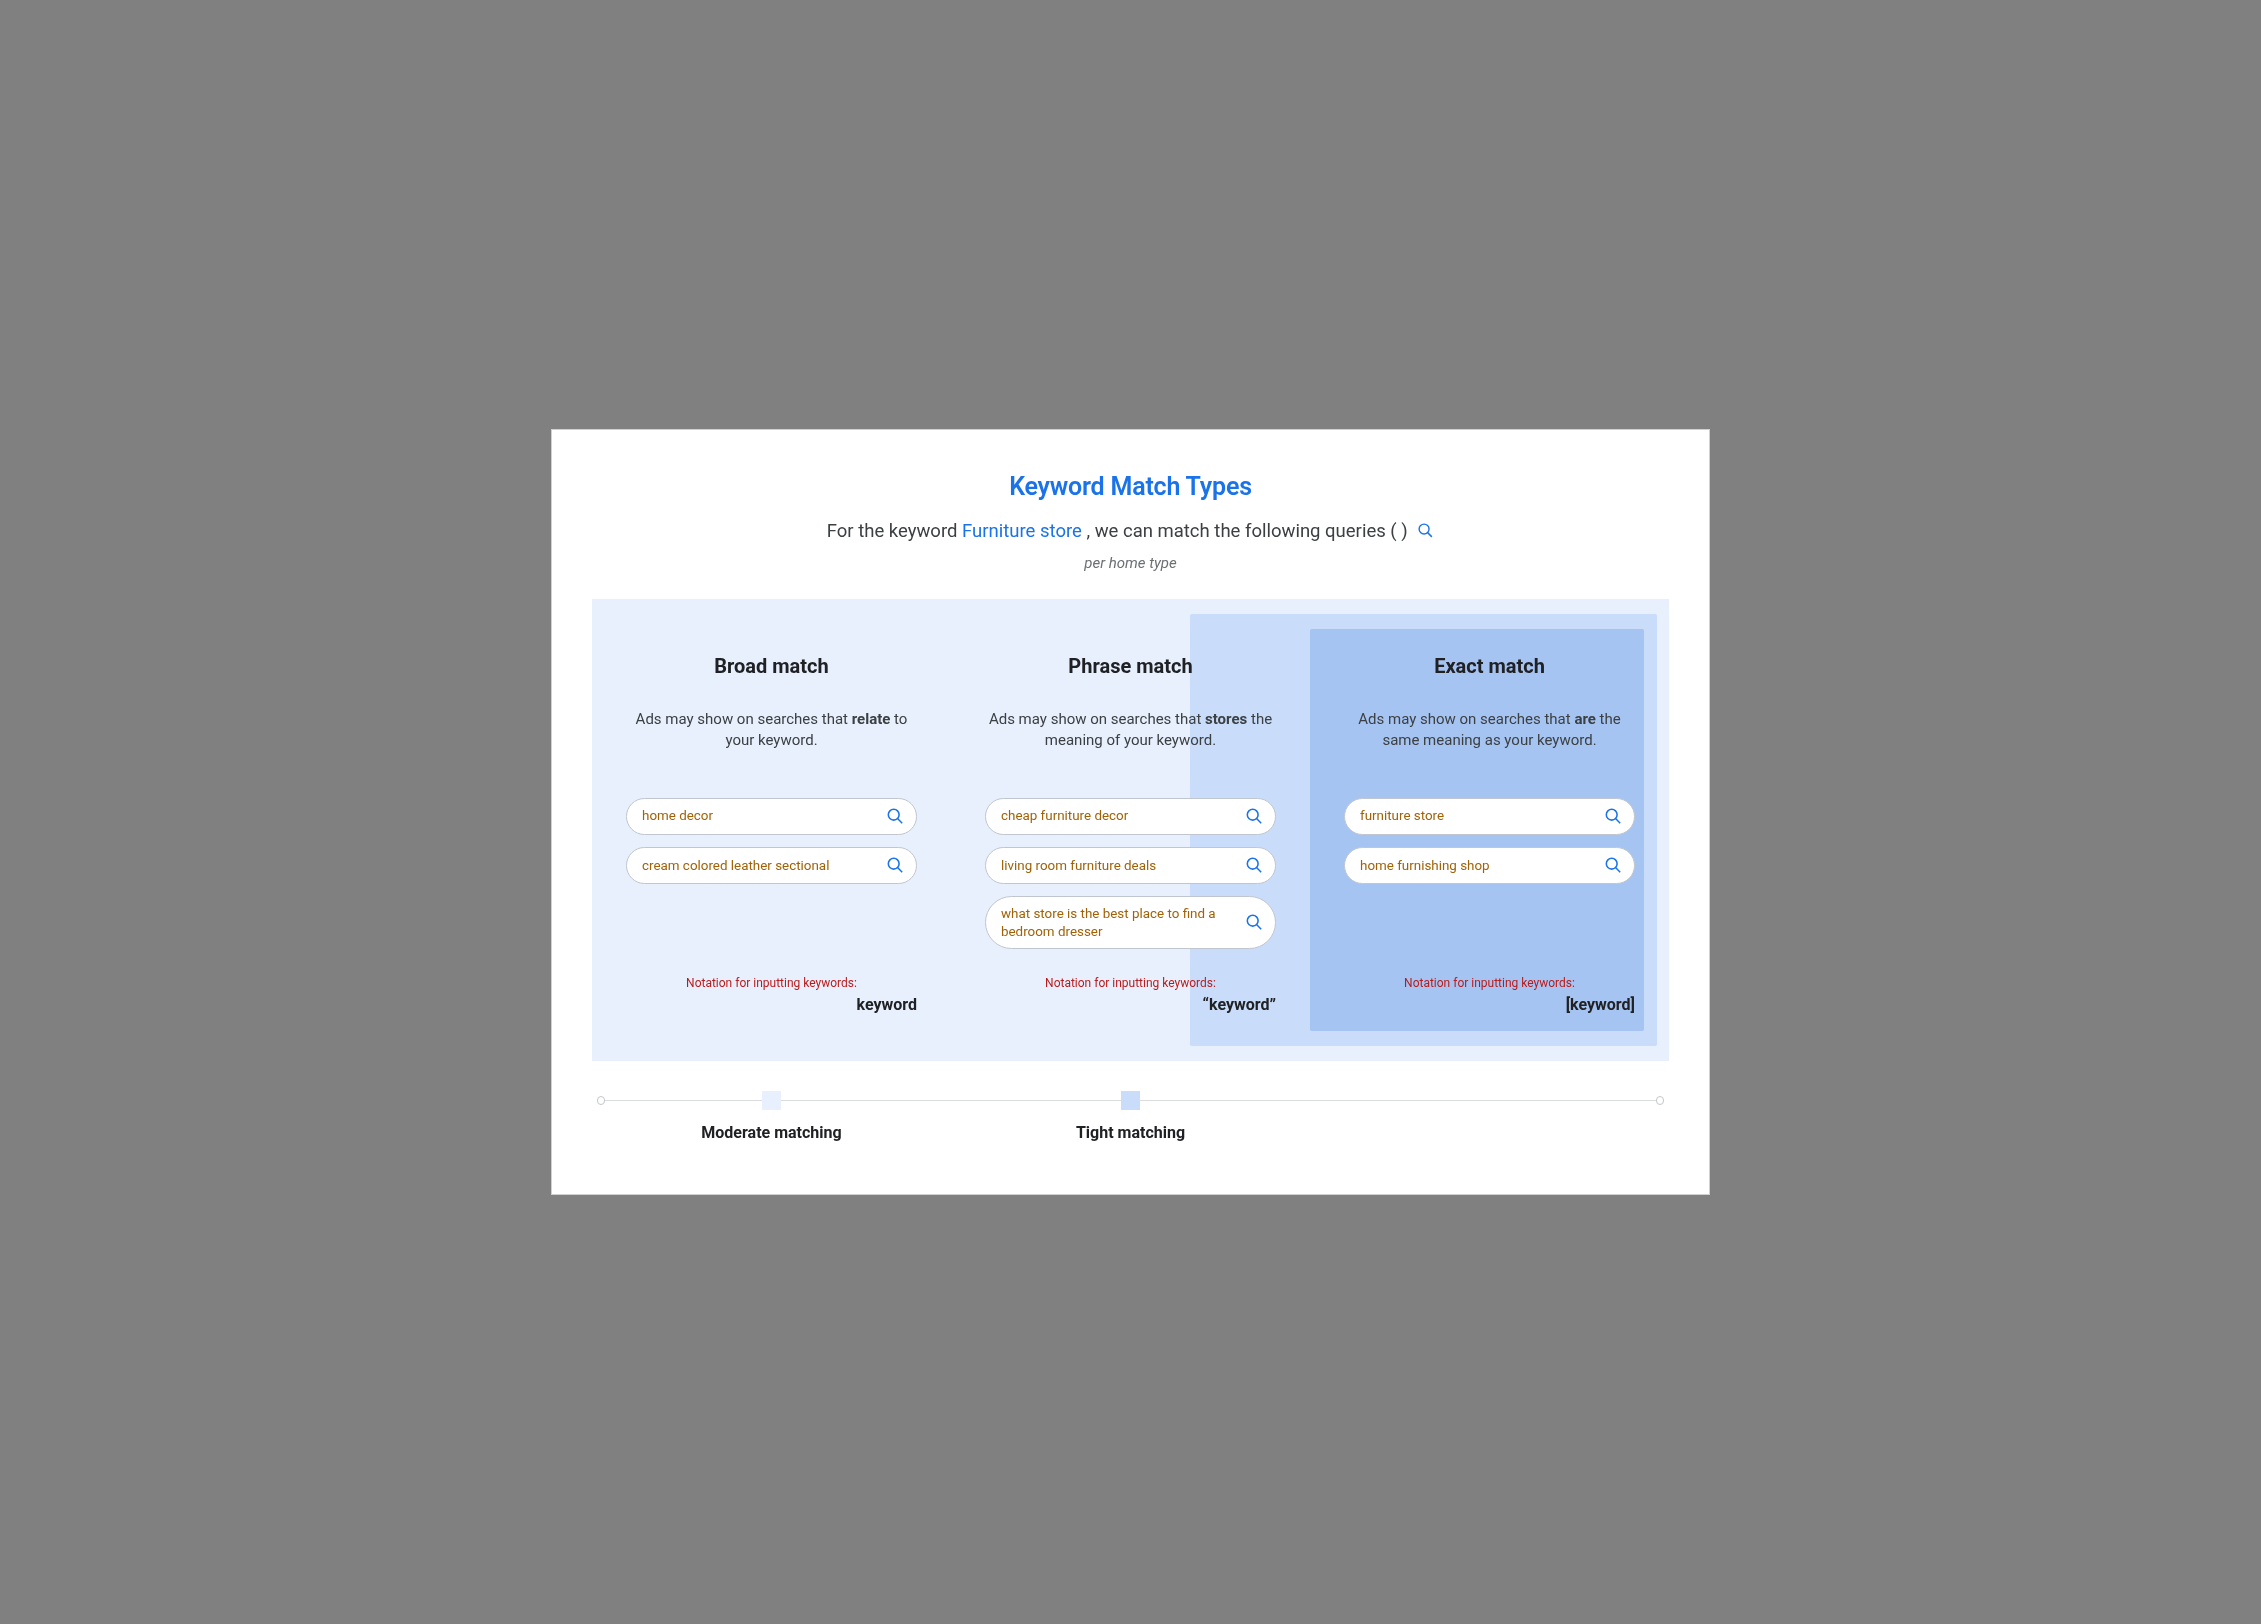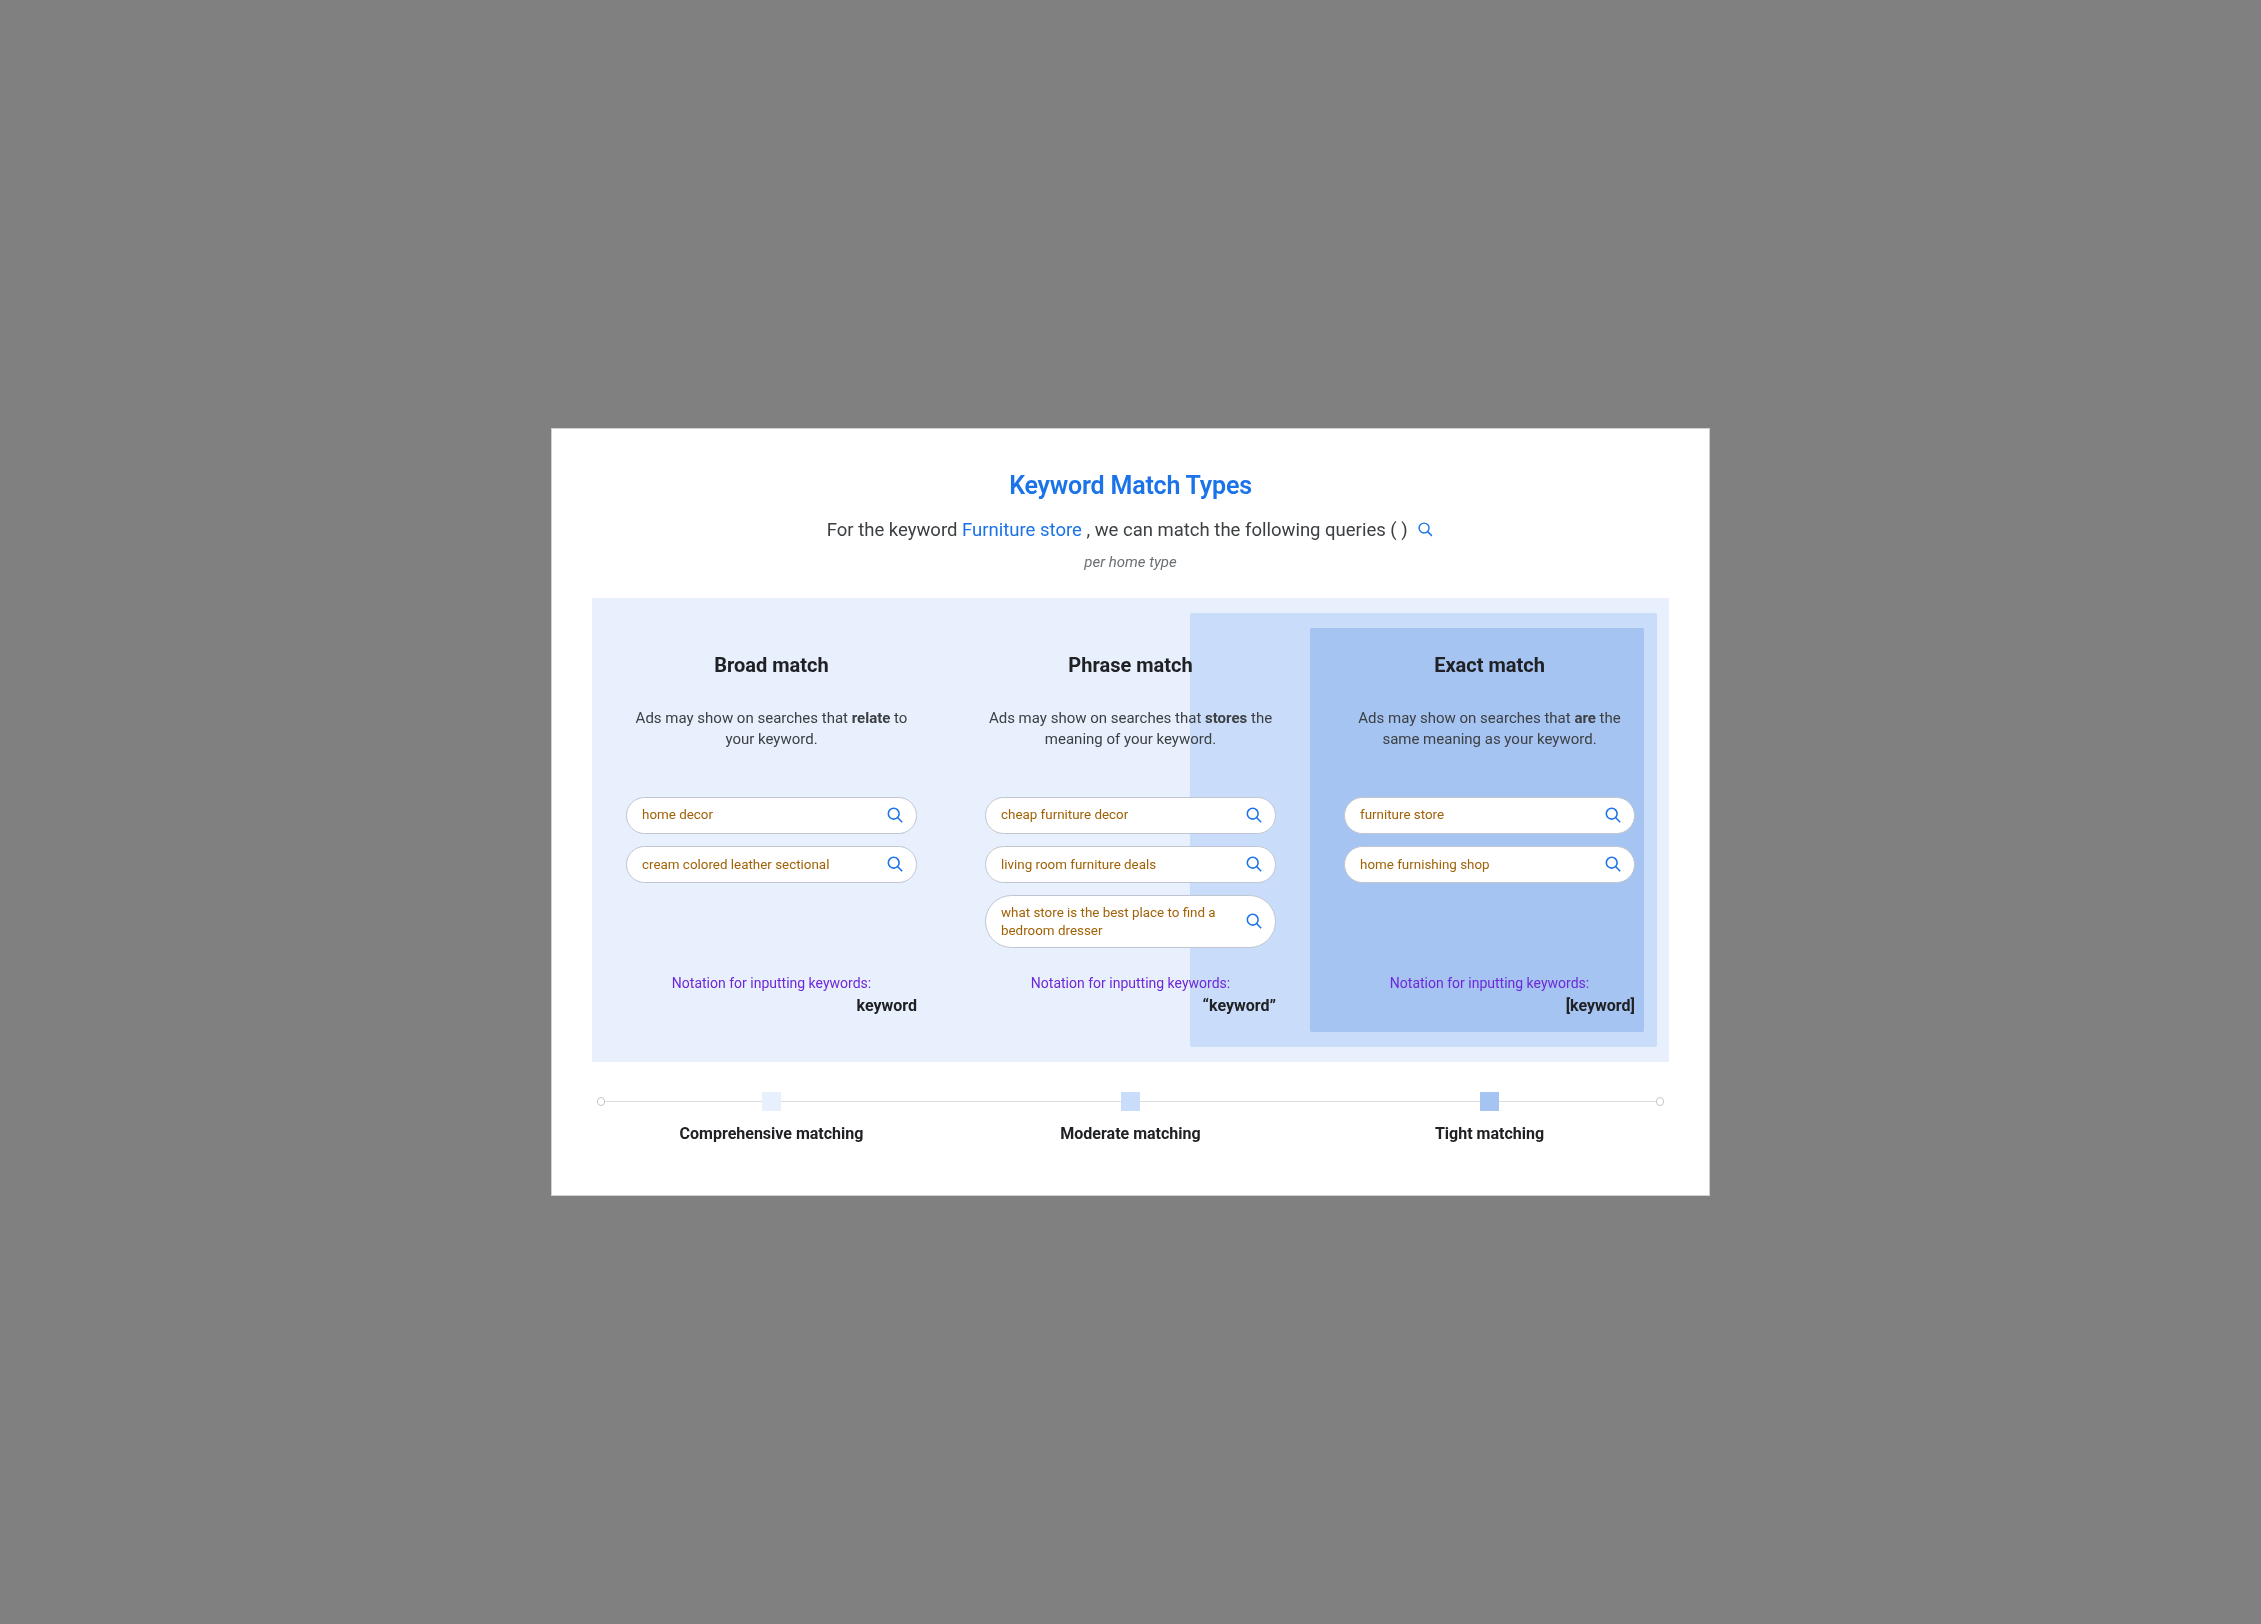"Notation for inputting keywords:" .notation-label { color: #6d28d9 -> #b91c1c; font-size: 14px -> 12px }
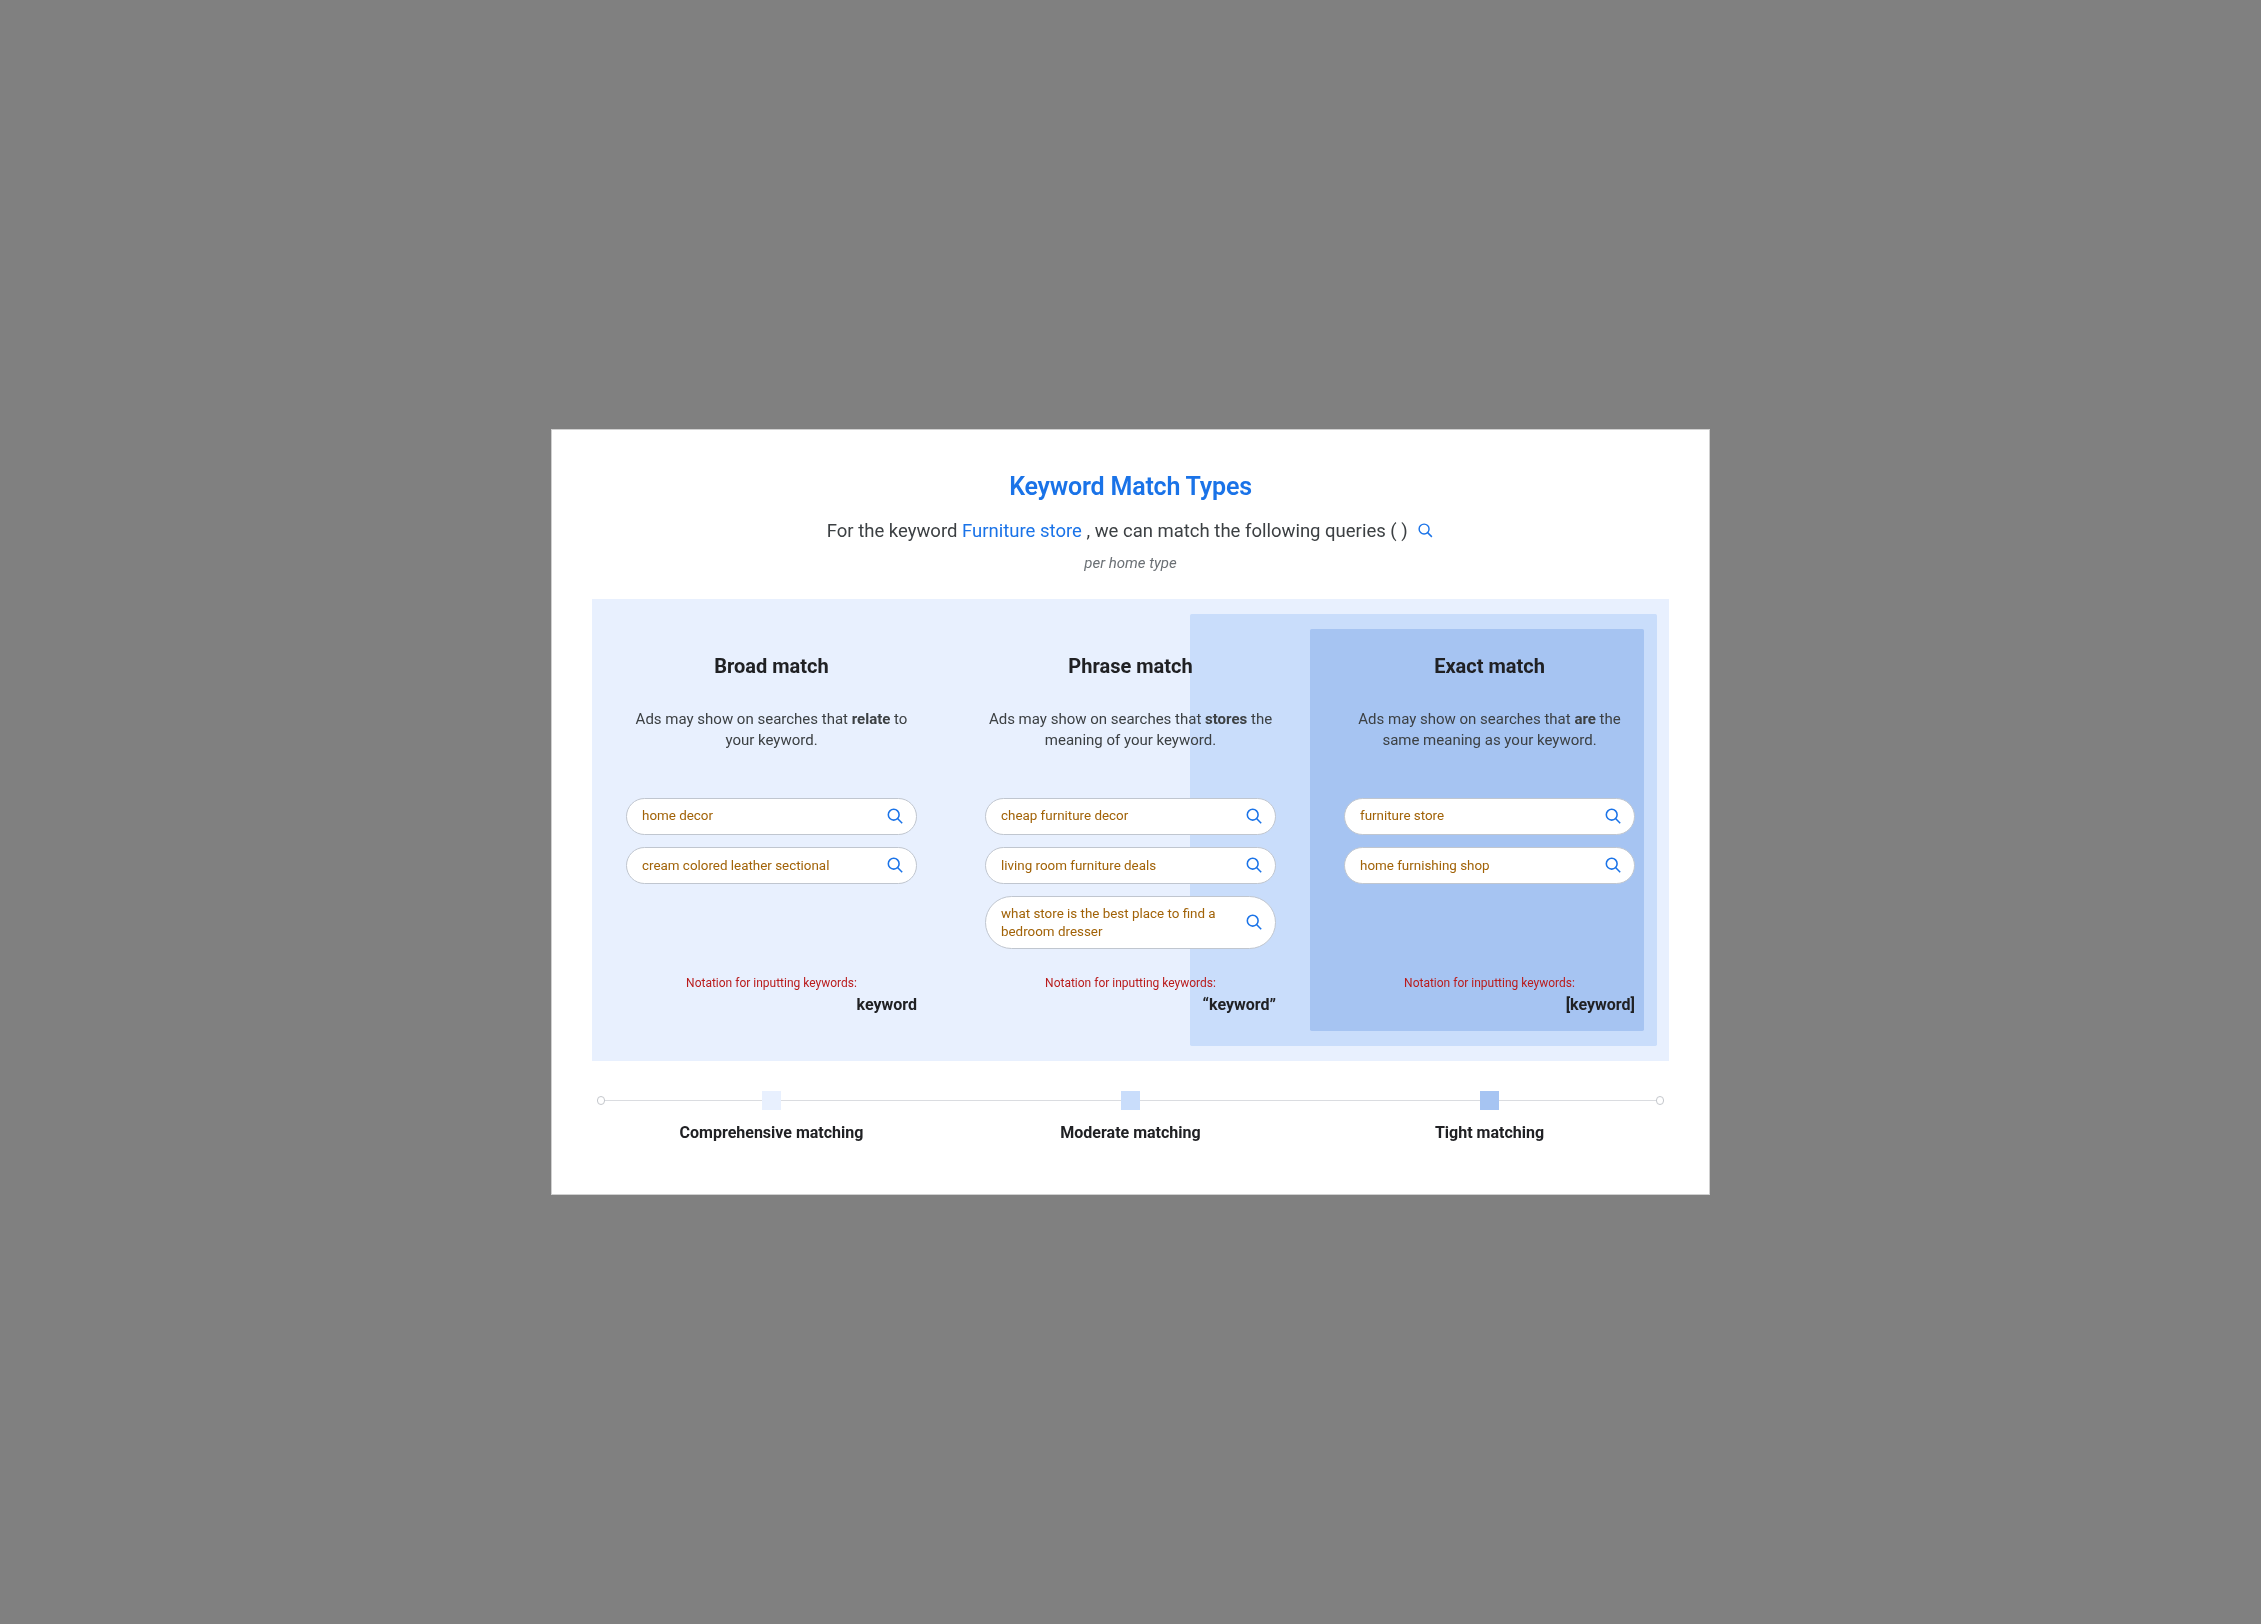"Comprehensive matching" div.tick { html: <div> <div></div> <div>Comprehensive matching</div> </div> -> none }
